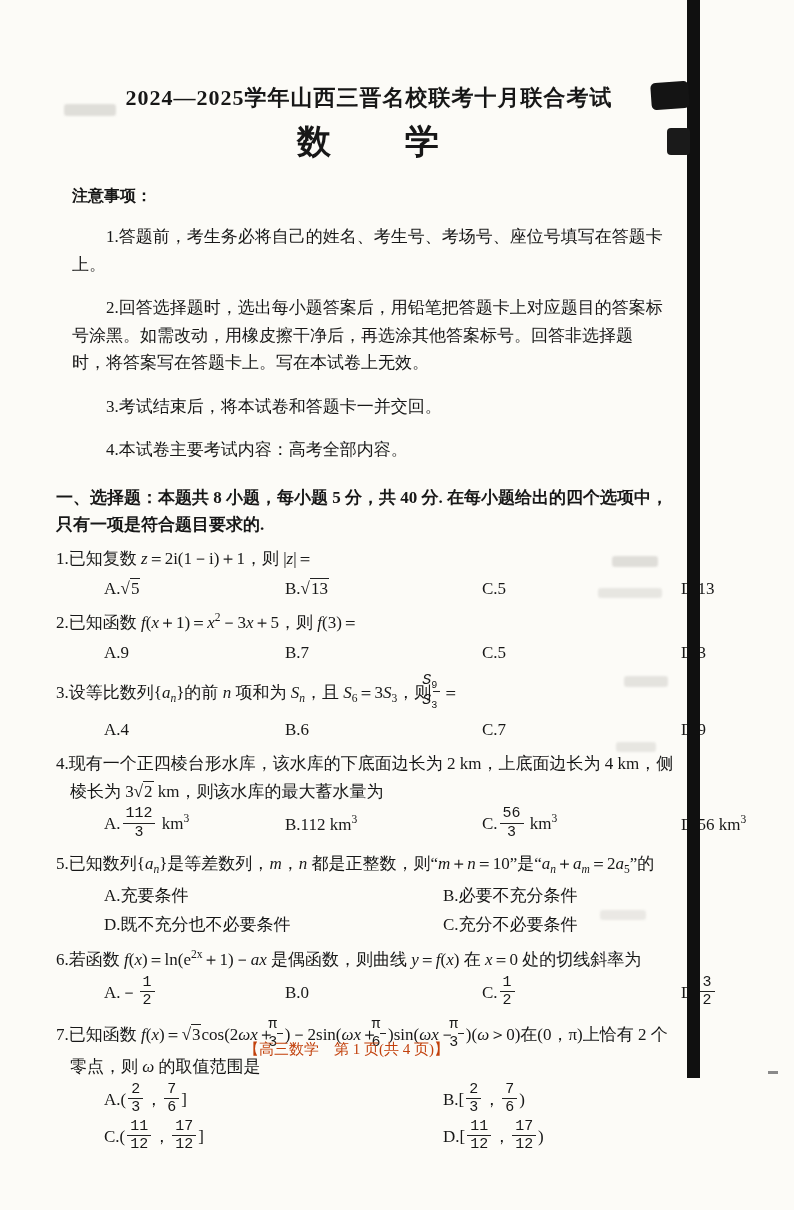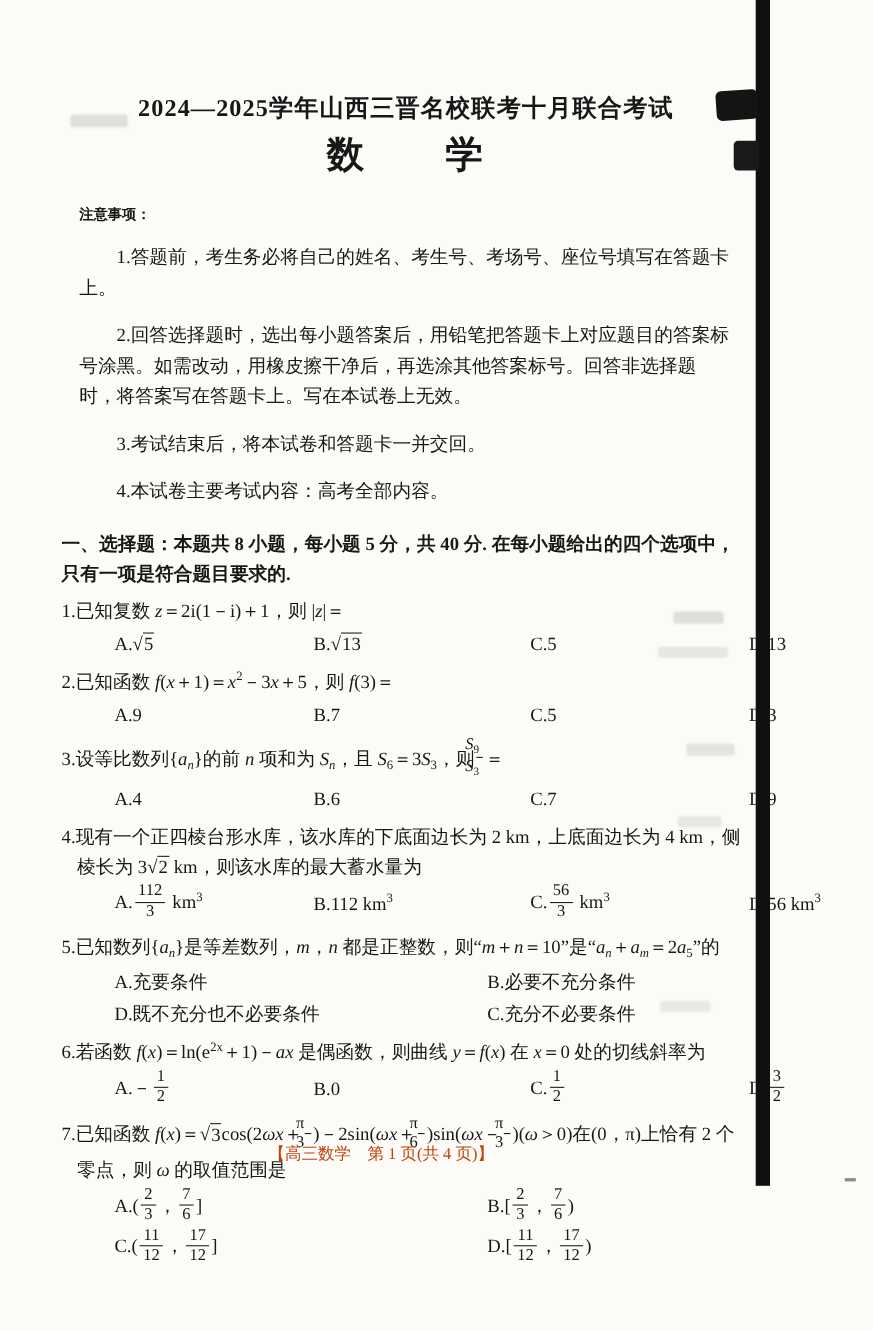"注意事项：" .notice-heading { font-size: 13px -> 16px }
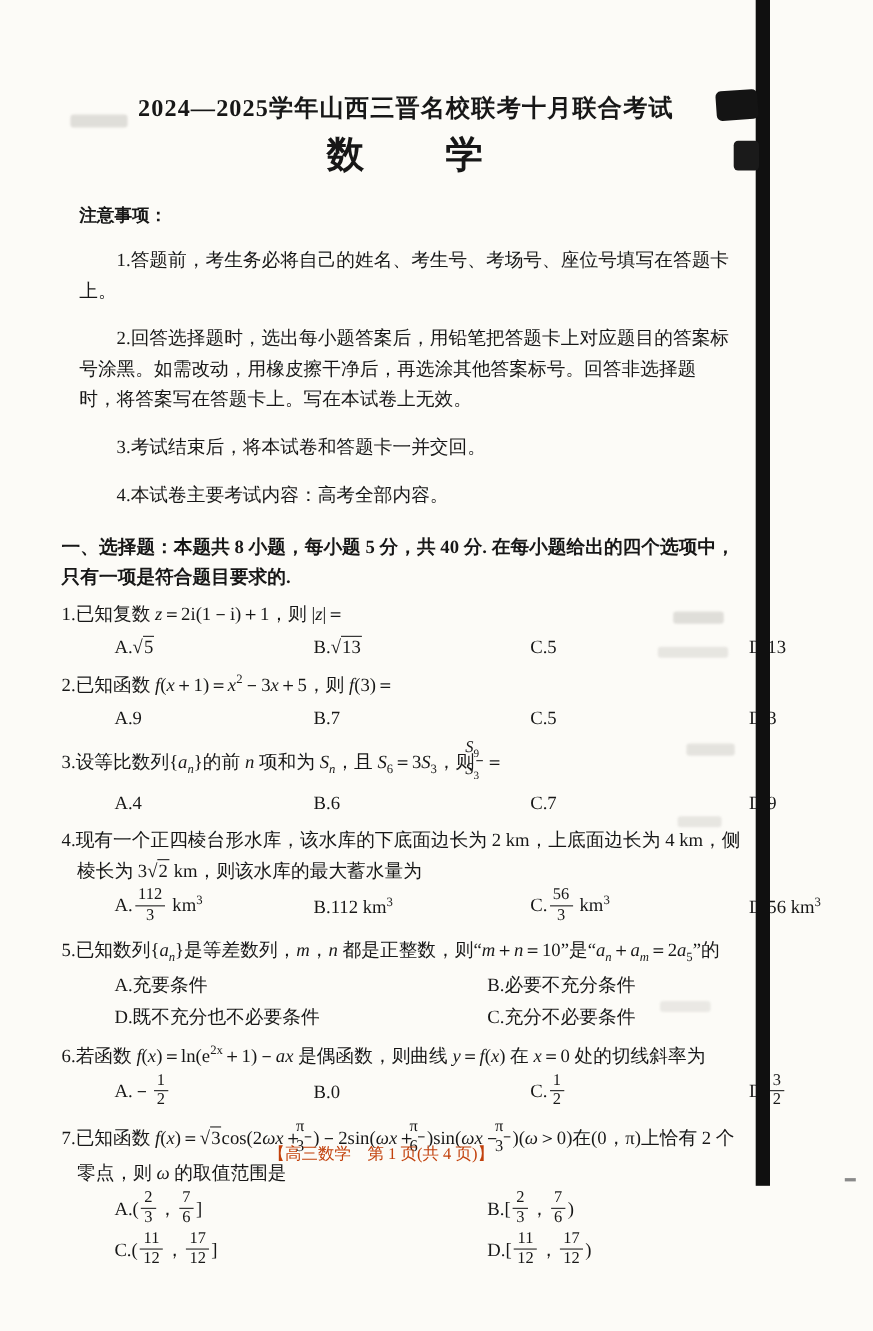"S9" .fr { font-family: none -> Liberation Mono, monospace }
